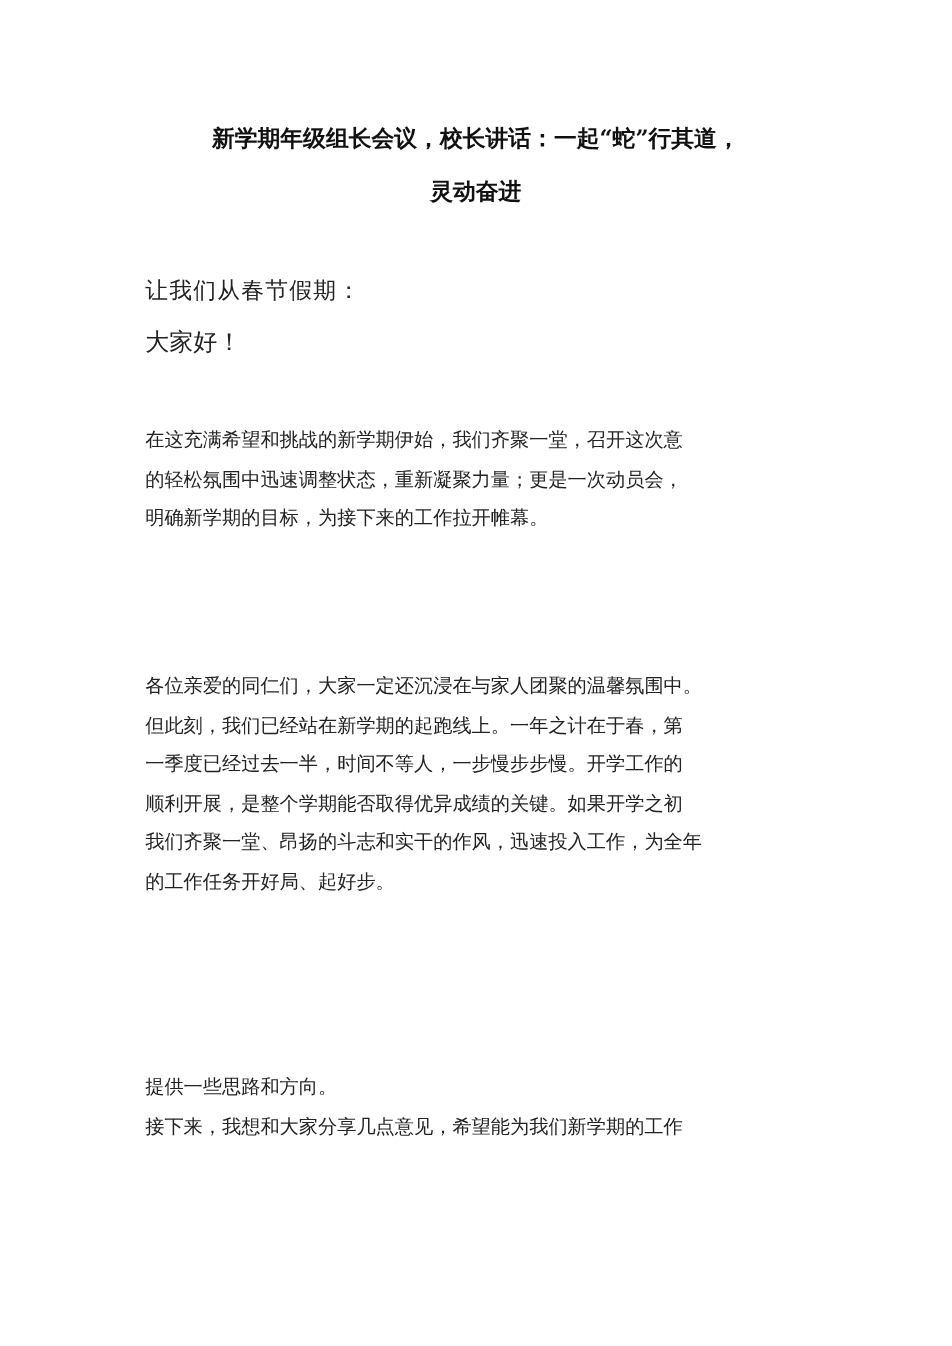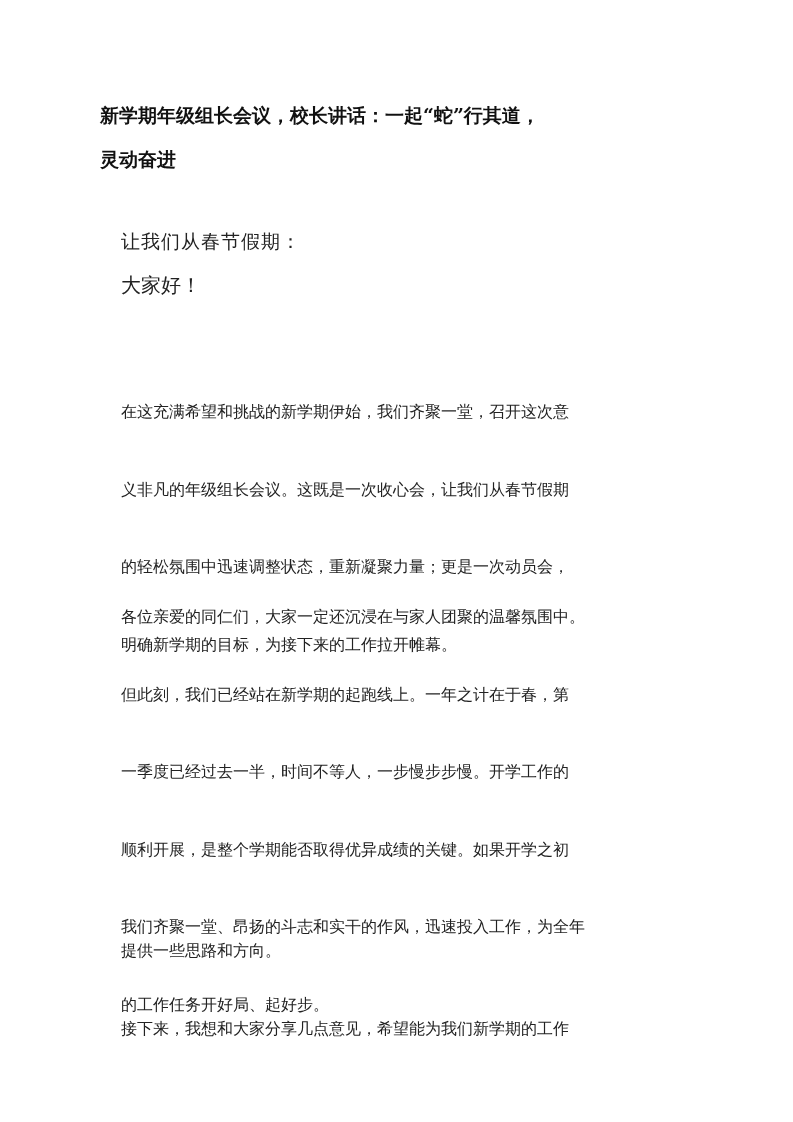"新学期年级组长会议，校长讲话：一起“蛇”行其道，" .title { text-align: none -> center }
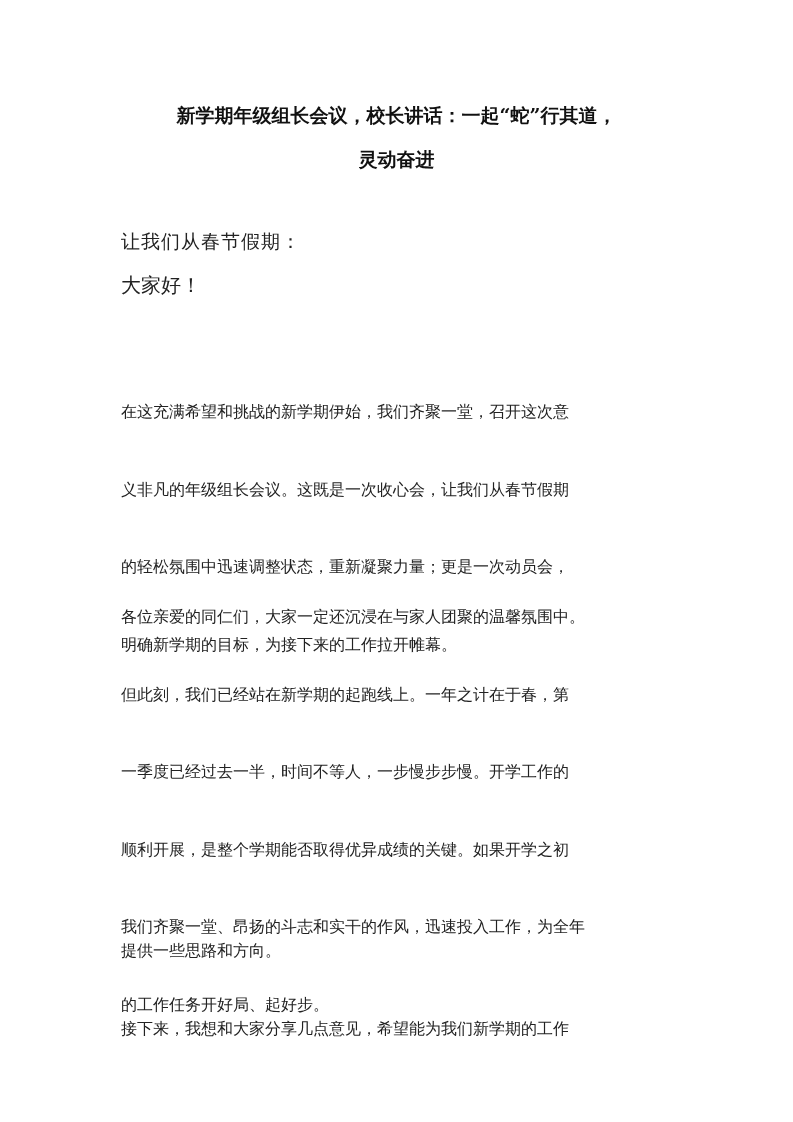"在这充满希望和挑战的新学期伊始，我们齐聚一堂，召开这次意" .line { margin-top: 45px -> none }
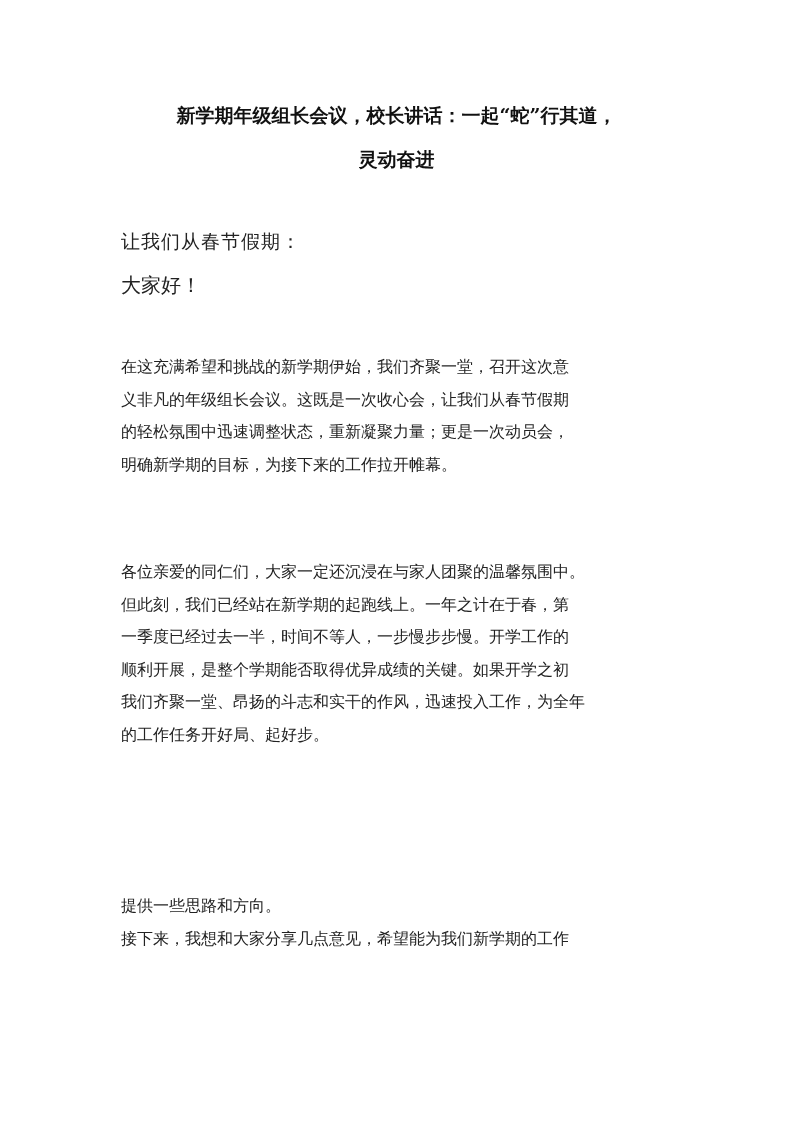"义非凡的年级组长会议。这既是一次收心会，让我们从春节假期" div.line { html: <div>义非凡的年级组长会议。这既是一次收心会，让我们从春节假期</div> -> none }
